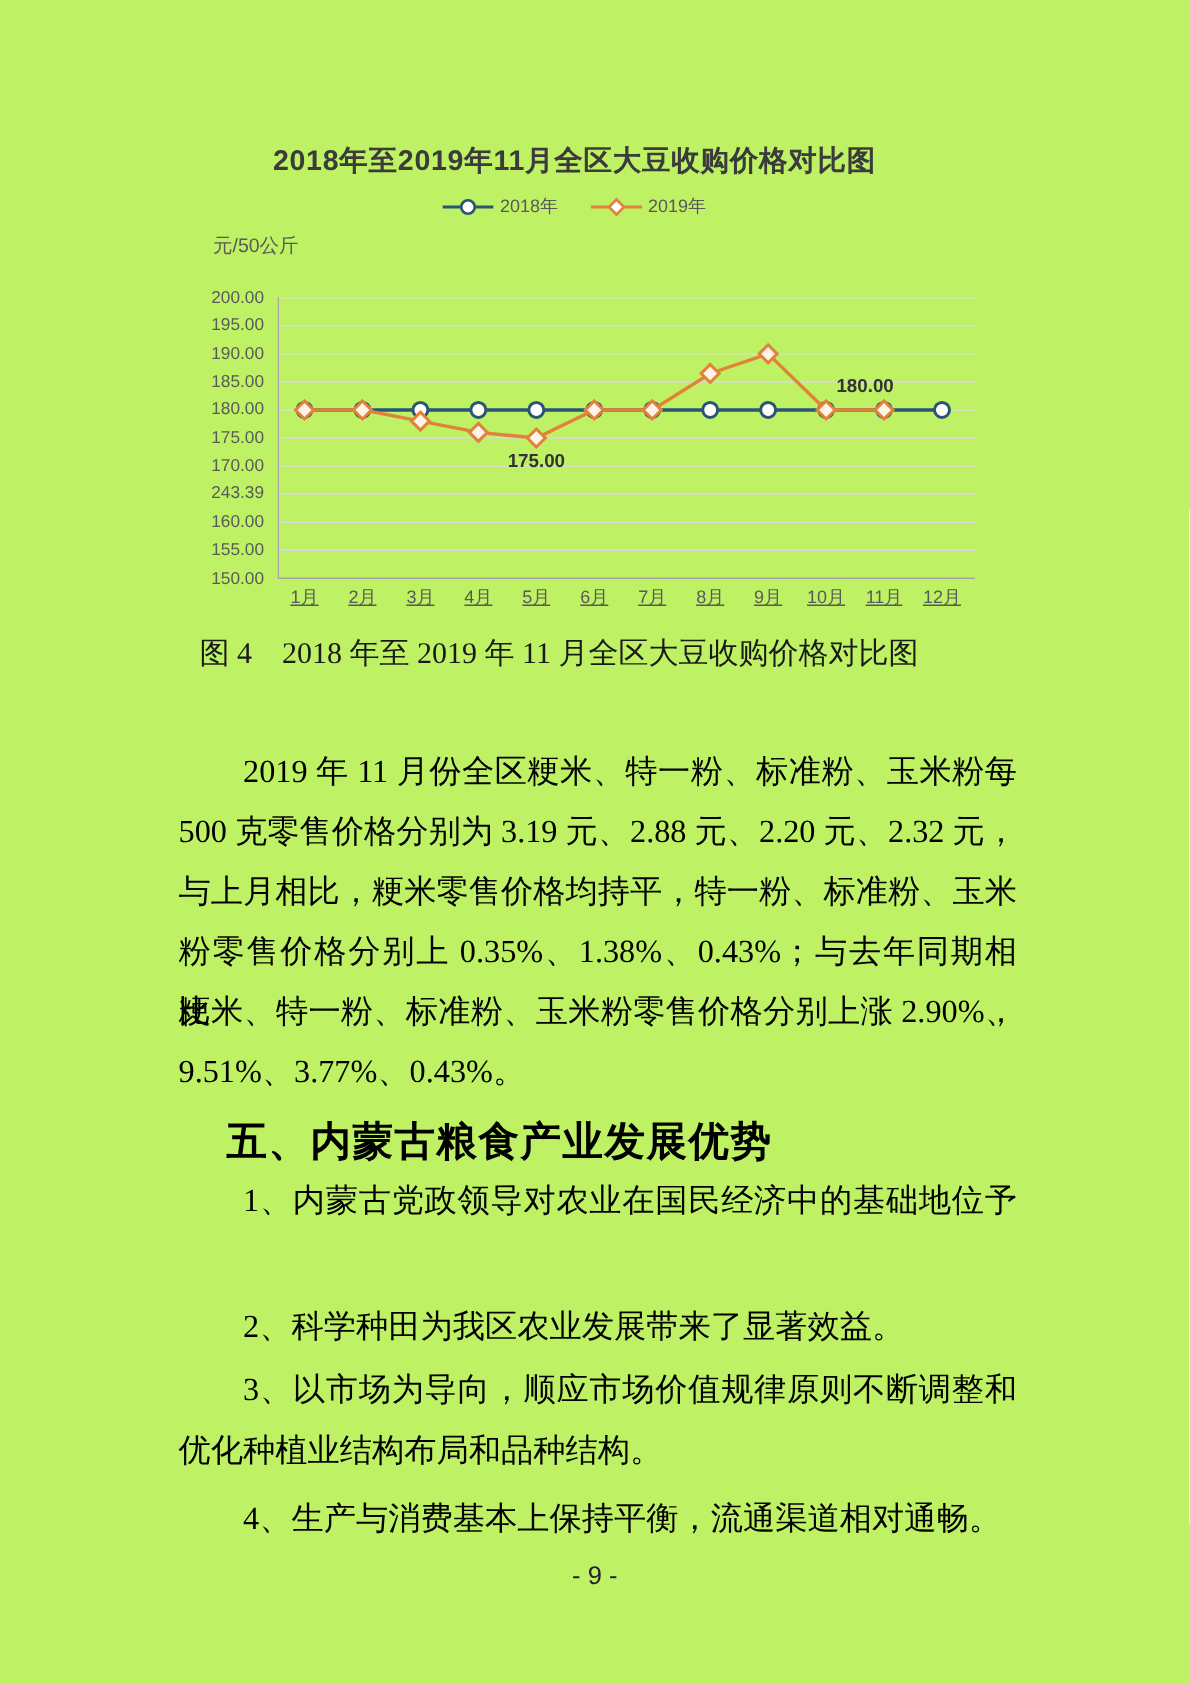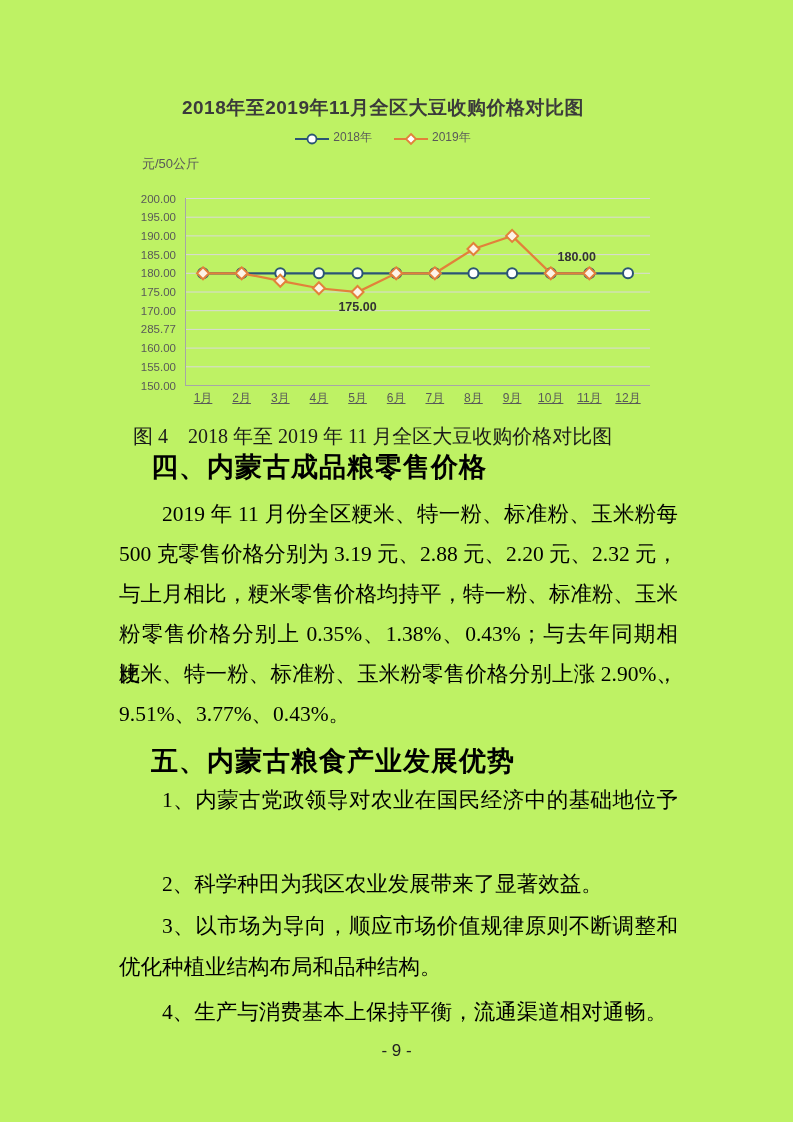"2018年" .legend-item { align-items: flex-end -> center }
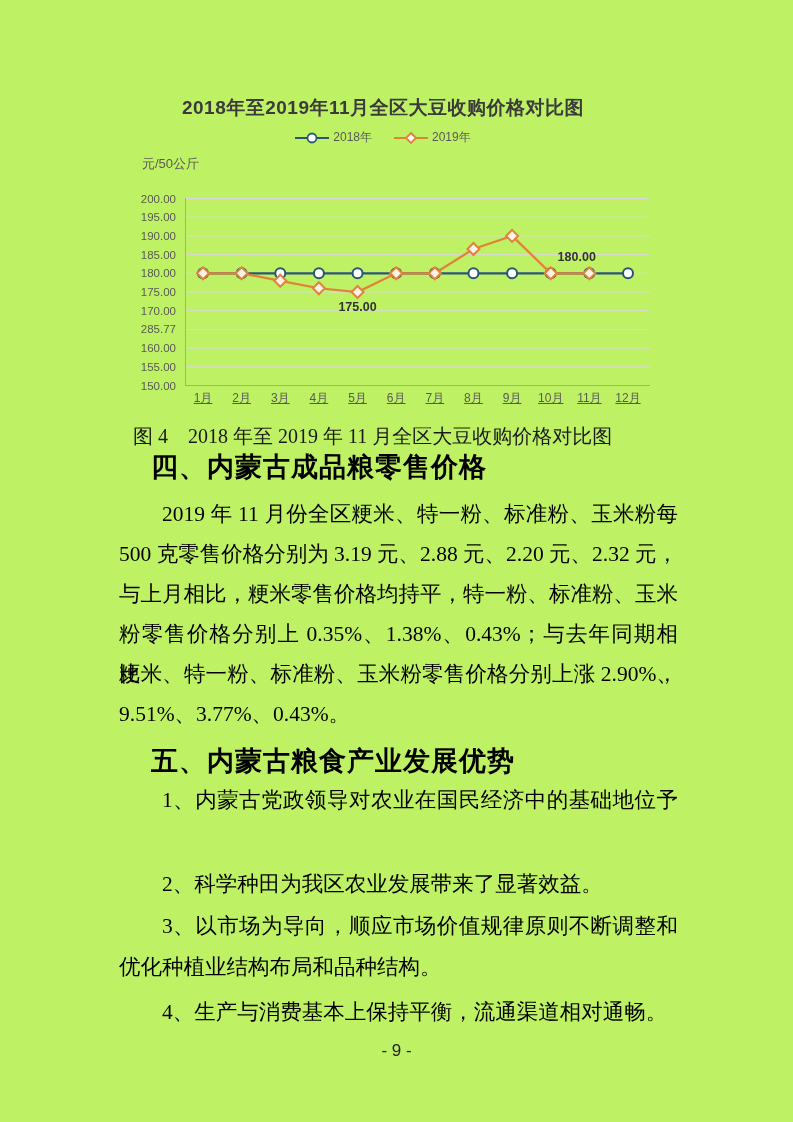"285.77" div.ytick { text: 285.77 -> 243.39 }
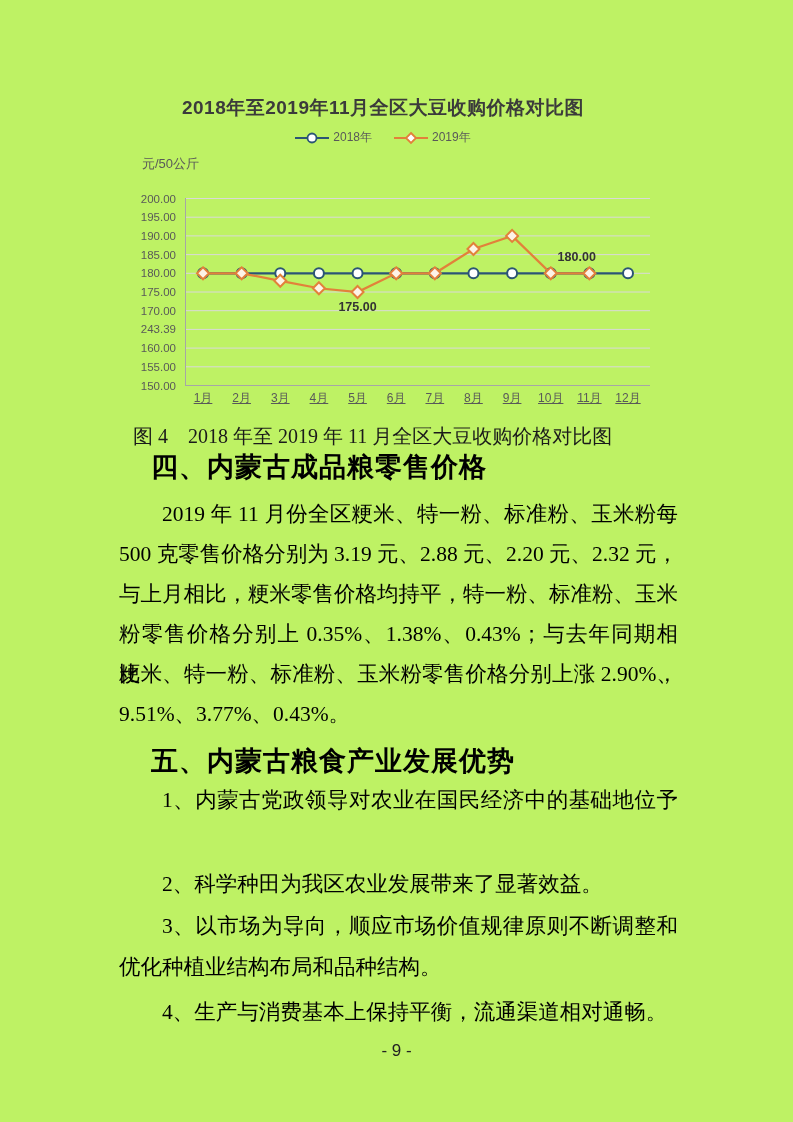"四、内蒙古成品粮零售价格" div.h4 { html: <div>四、内蒙古成品粮零售价格</div> -> none }
